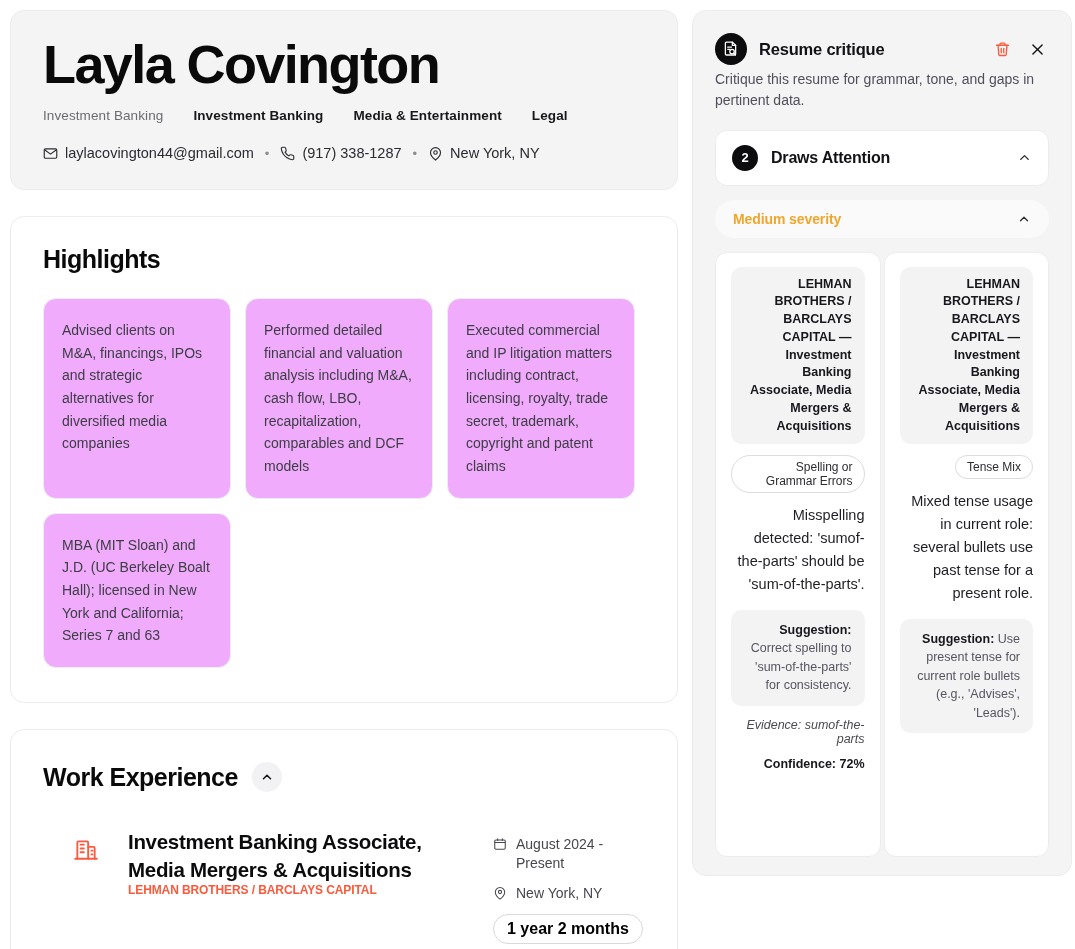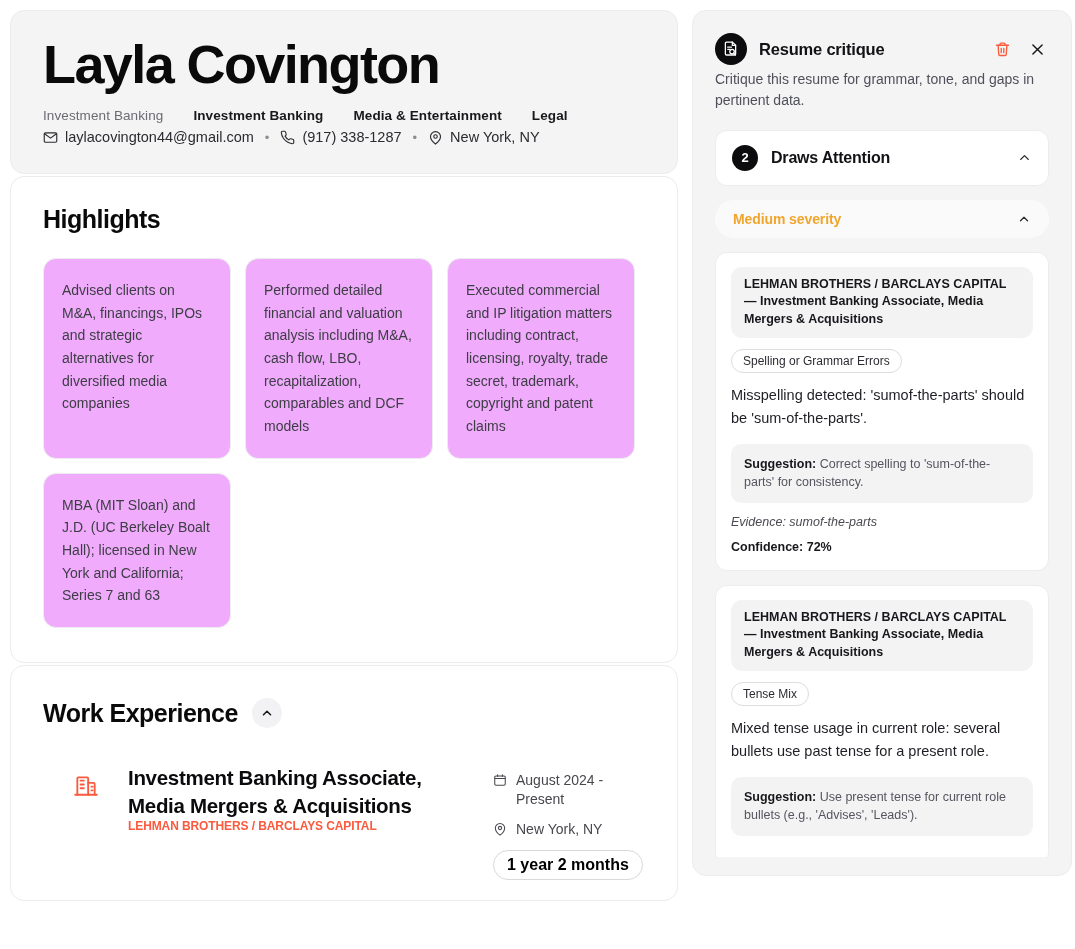"Layla Covington" .resume-col { gap: 2px -> 26px }
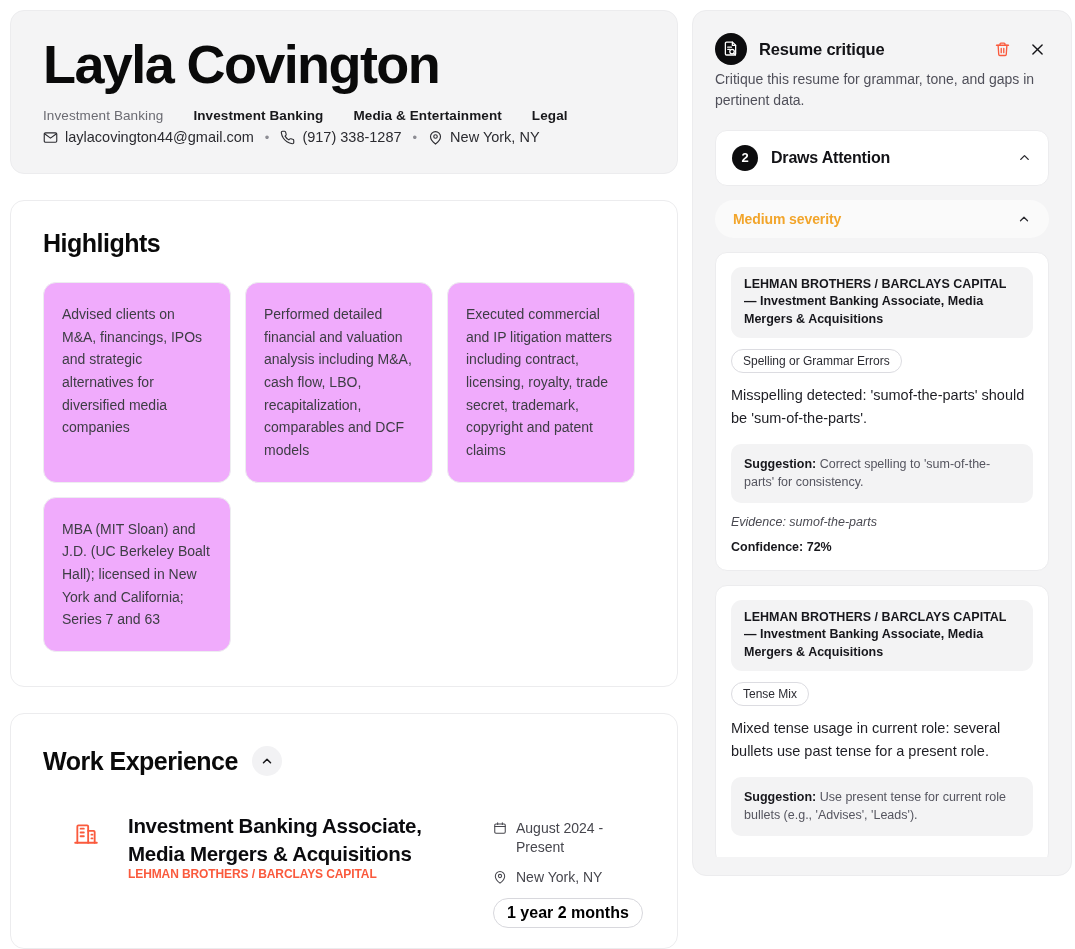"Investment Banking" .tagline-row { margin-bottom: 6px -> 22px }
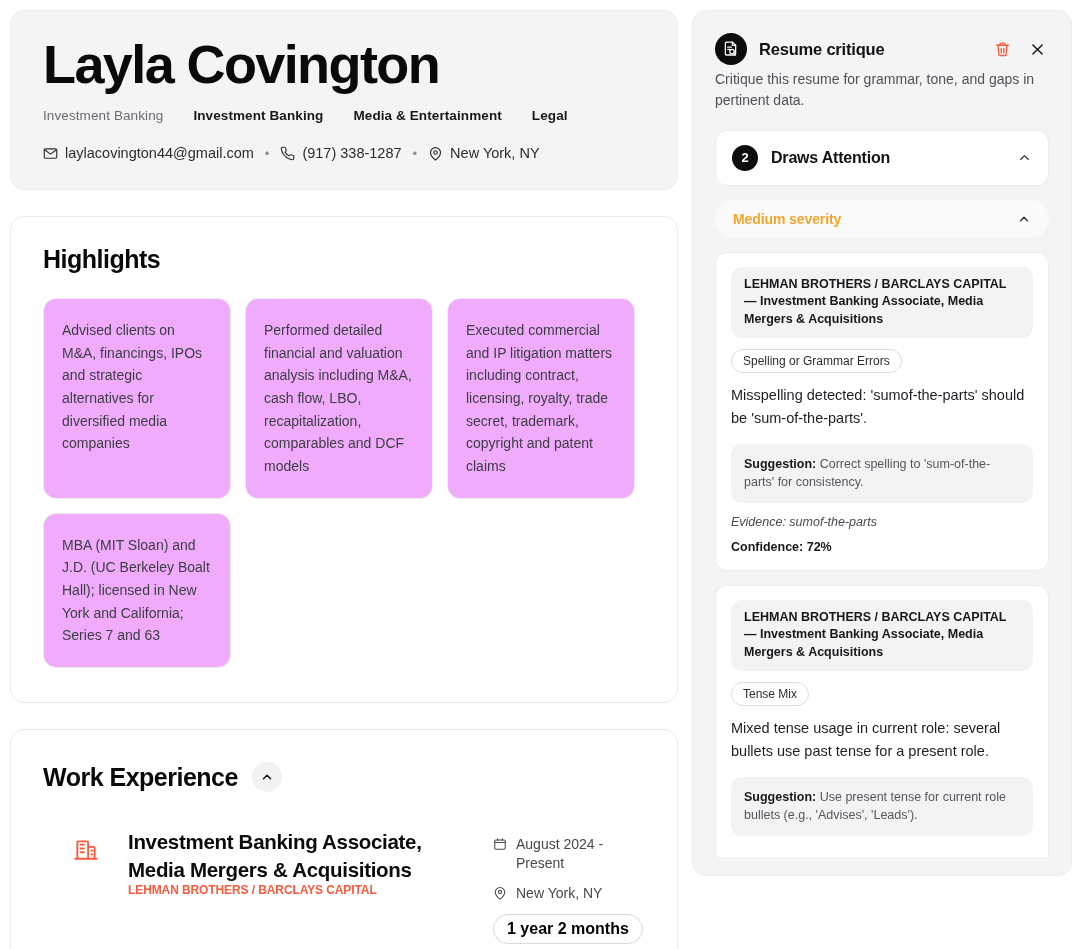"LEHMAN BROTHERS / BARCLAYS CAPITAL —" .issues { flex-direction: column -> row; gap: 14px -> 3px; text-align: none -> right }
